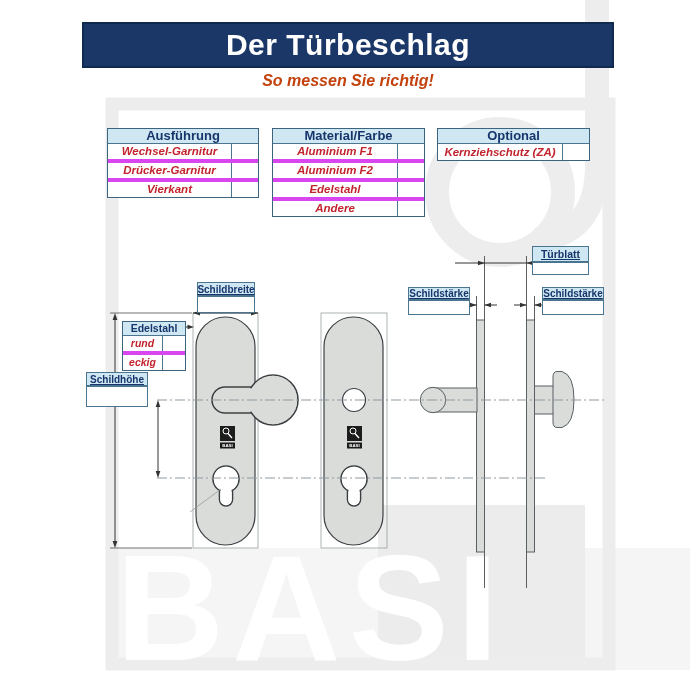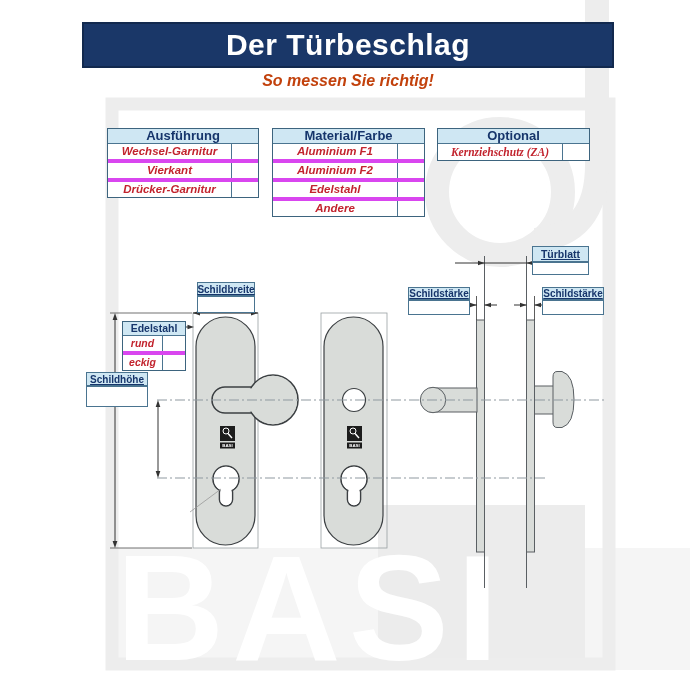"Kernziehschutz (ZA)" div.ot-row { font-family: Liberation Serif, serif -> none }
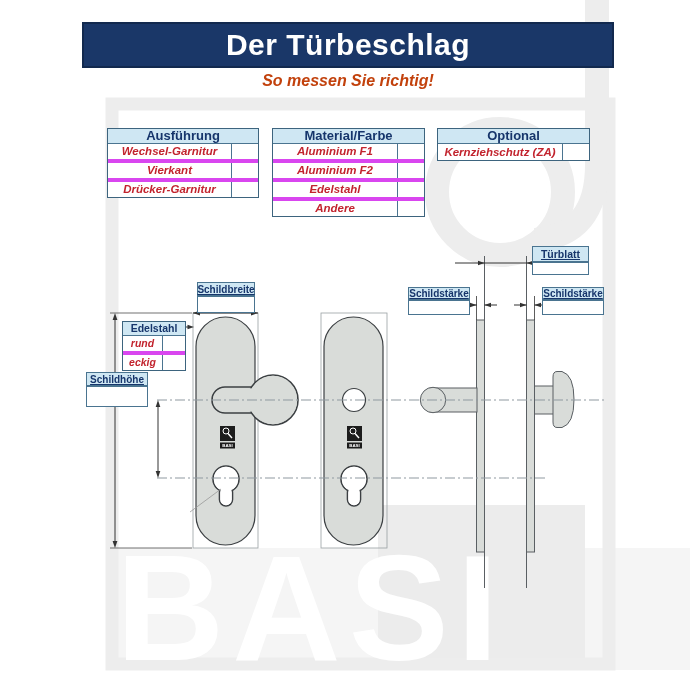"Vierkant" div.ot-row { order: before "Drücker-Garnitur" -> after "Drücker-Garnitur" }
